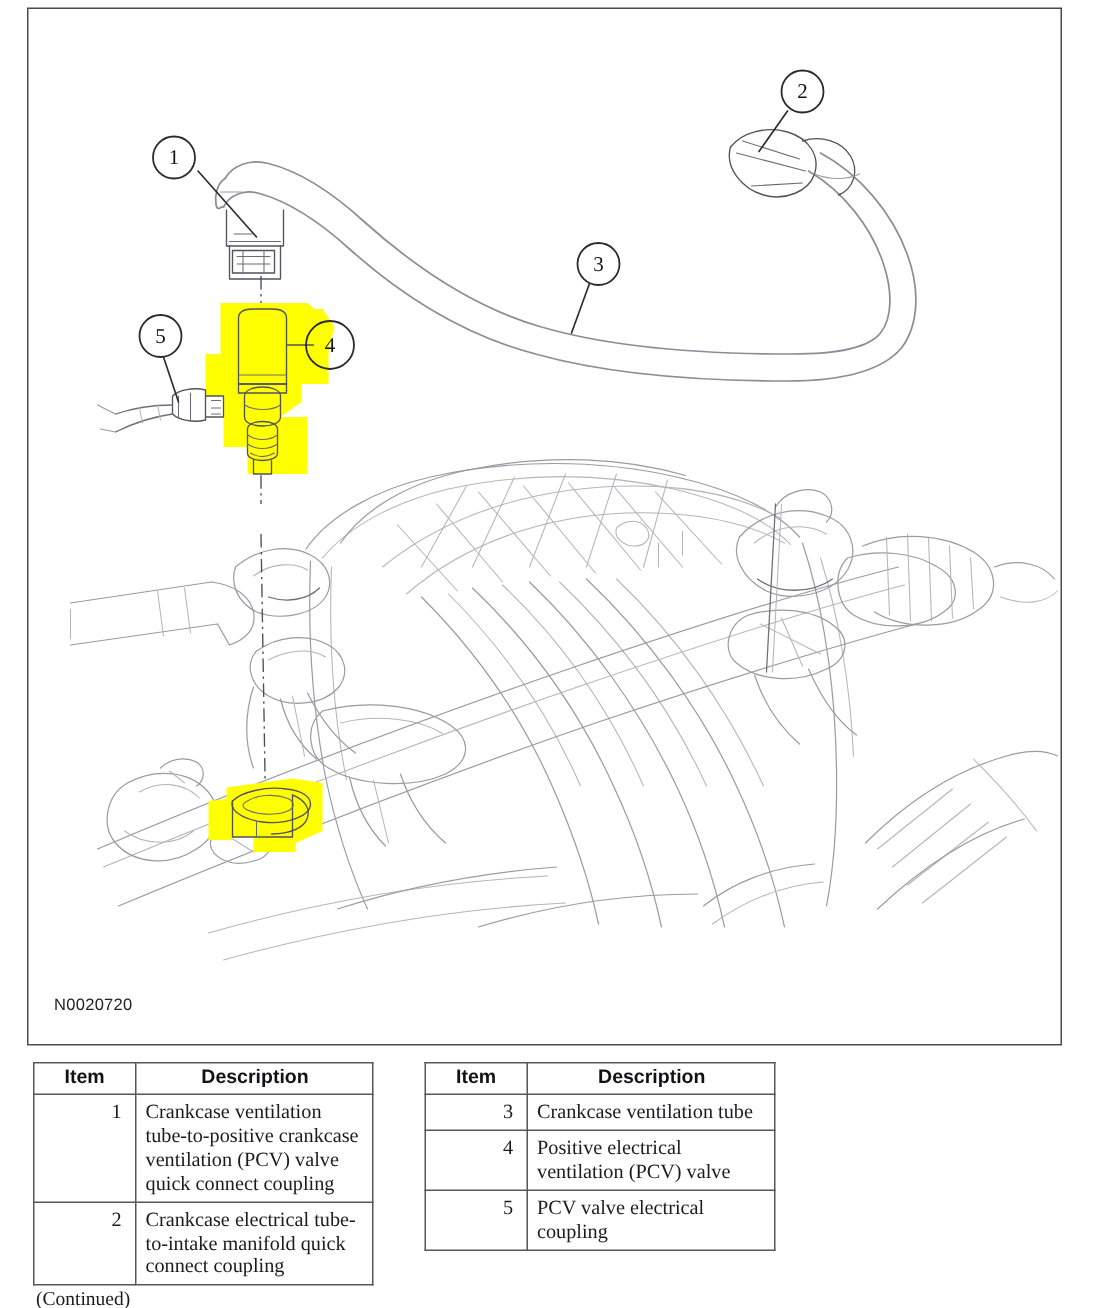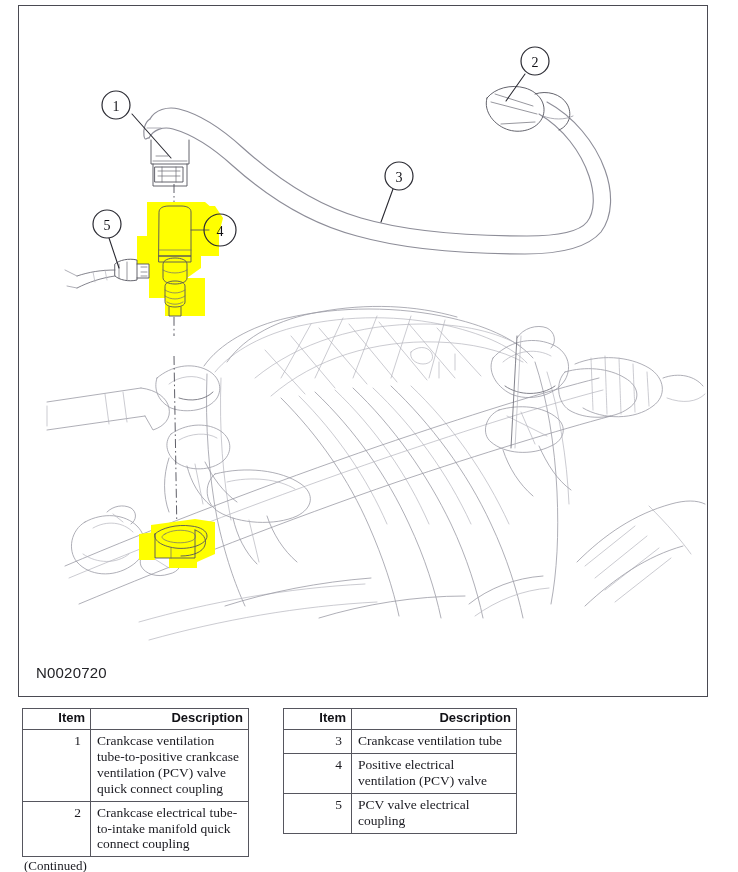"N0020720" #figure-id { font-size: 15px -> 11px }
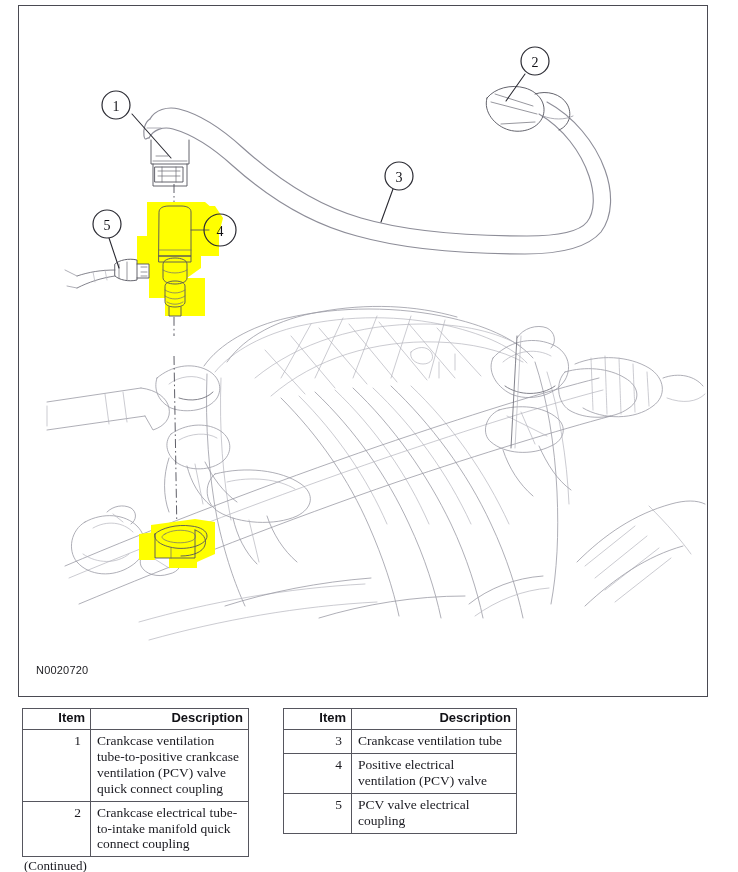"Item" th.col-item { text-align: right -> left }
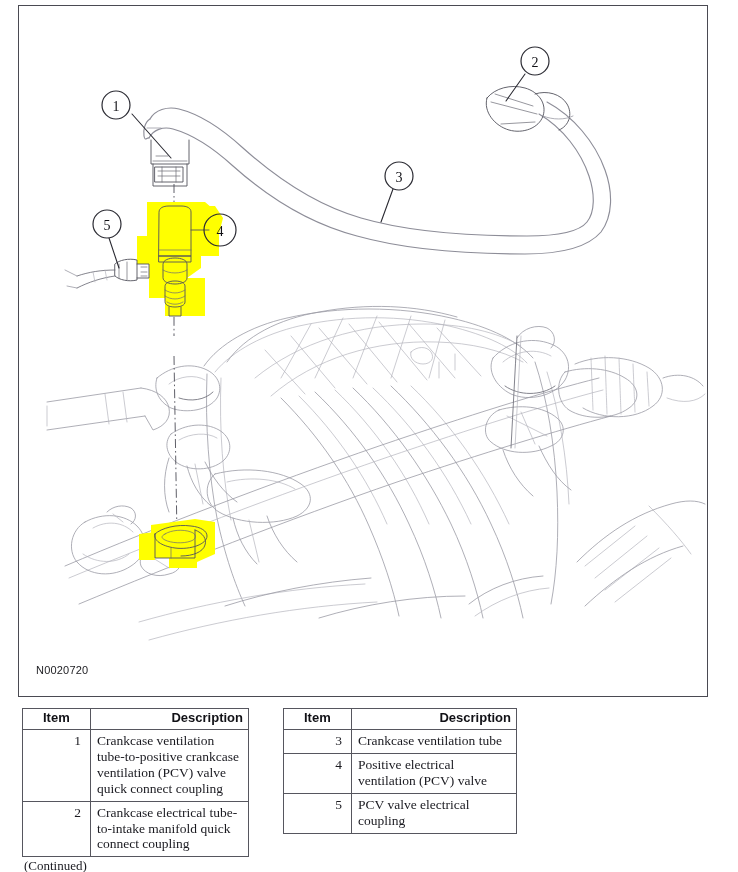"Description" .item-table th { text-align: right -> center }
